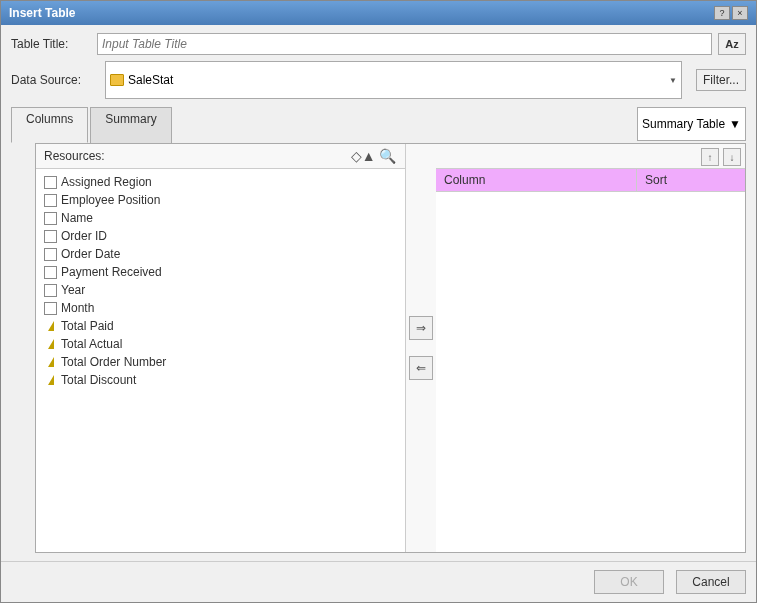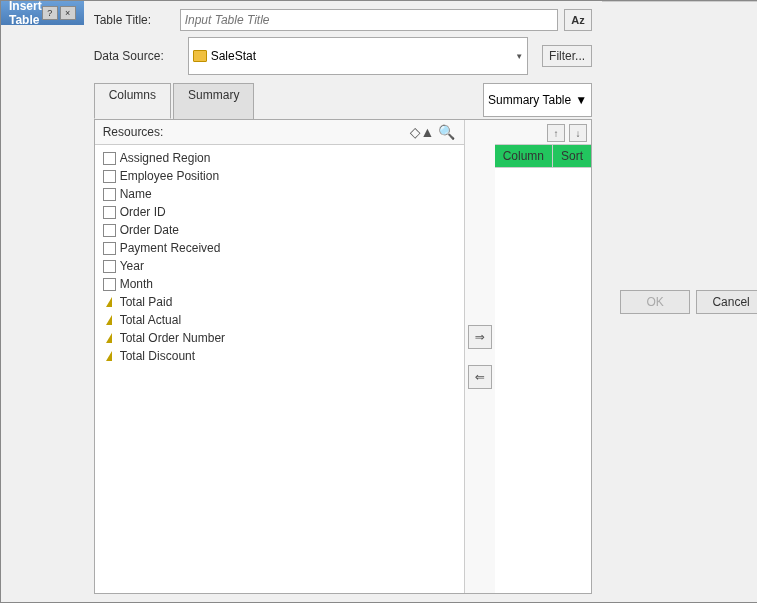"Insert Table" .dialog { flex-direction: row -> column }
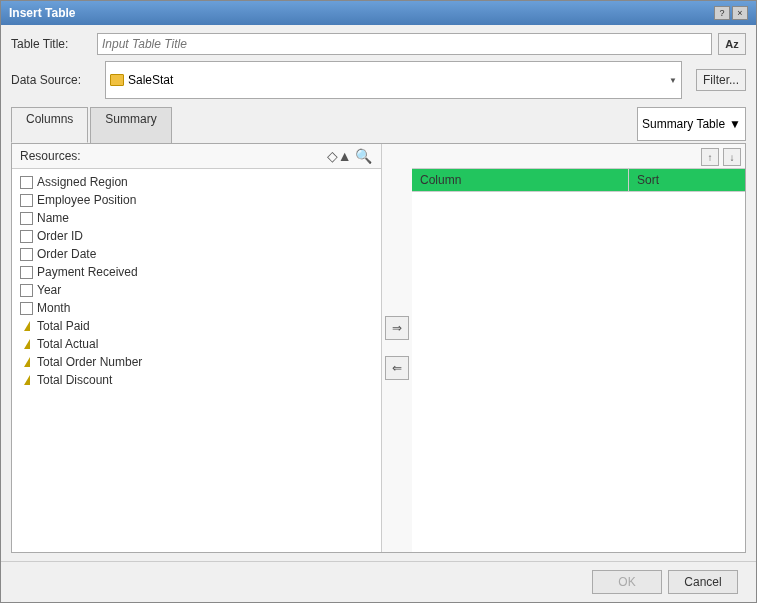"Resources:" .tab-content { margin-left: none -> 24px }
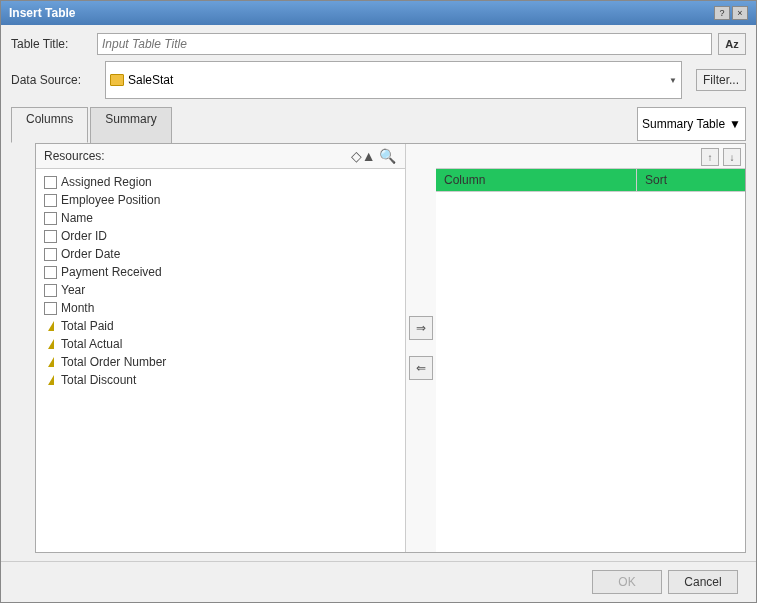"Column" .col-header-row { background: #22c55e -> #f0abfc }
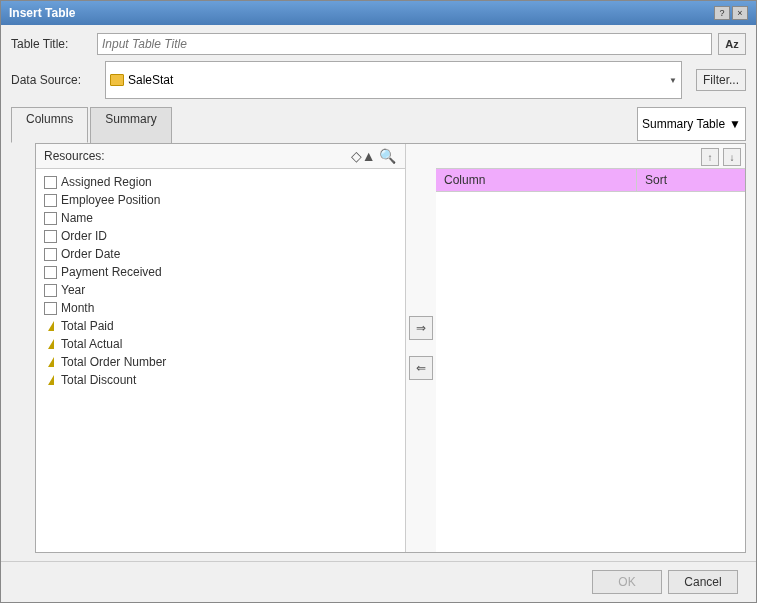"OK" .dialog-footer { gap: 6px -> 12px; padding: 8px 18px -> 8px 10px }
